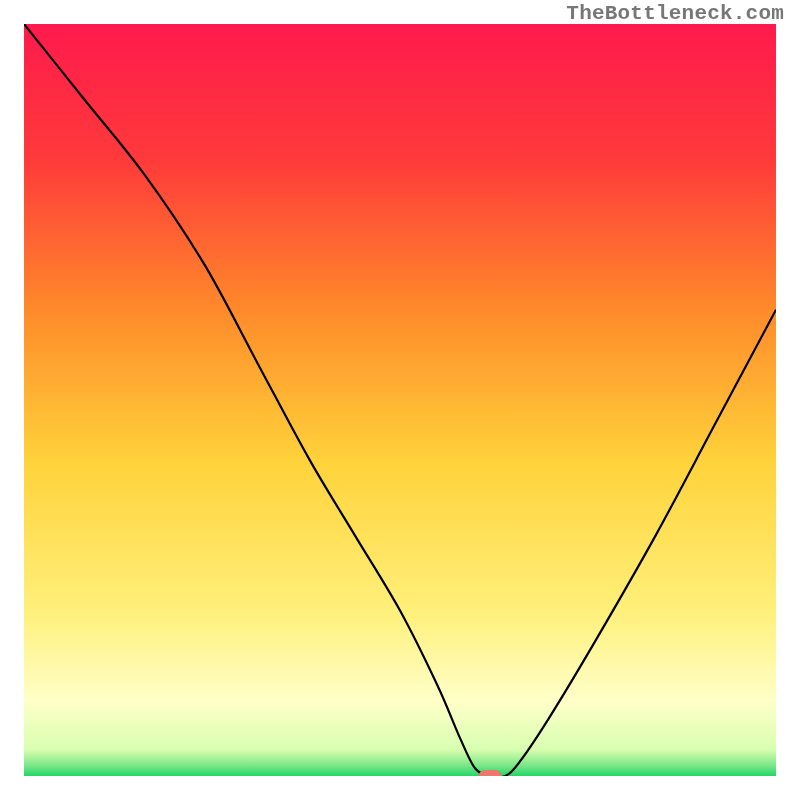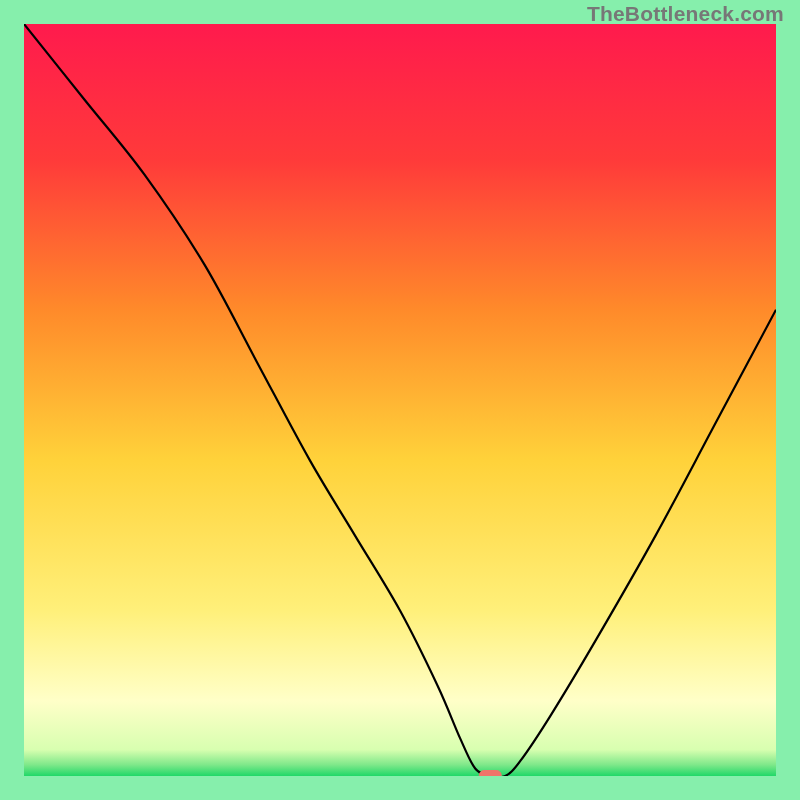"TheBottleneck.com" .frame { background: #86efac -> #ffffff; font-family: none -> Liberation Mono, monospace }
